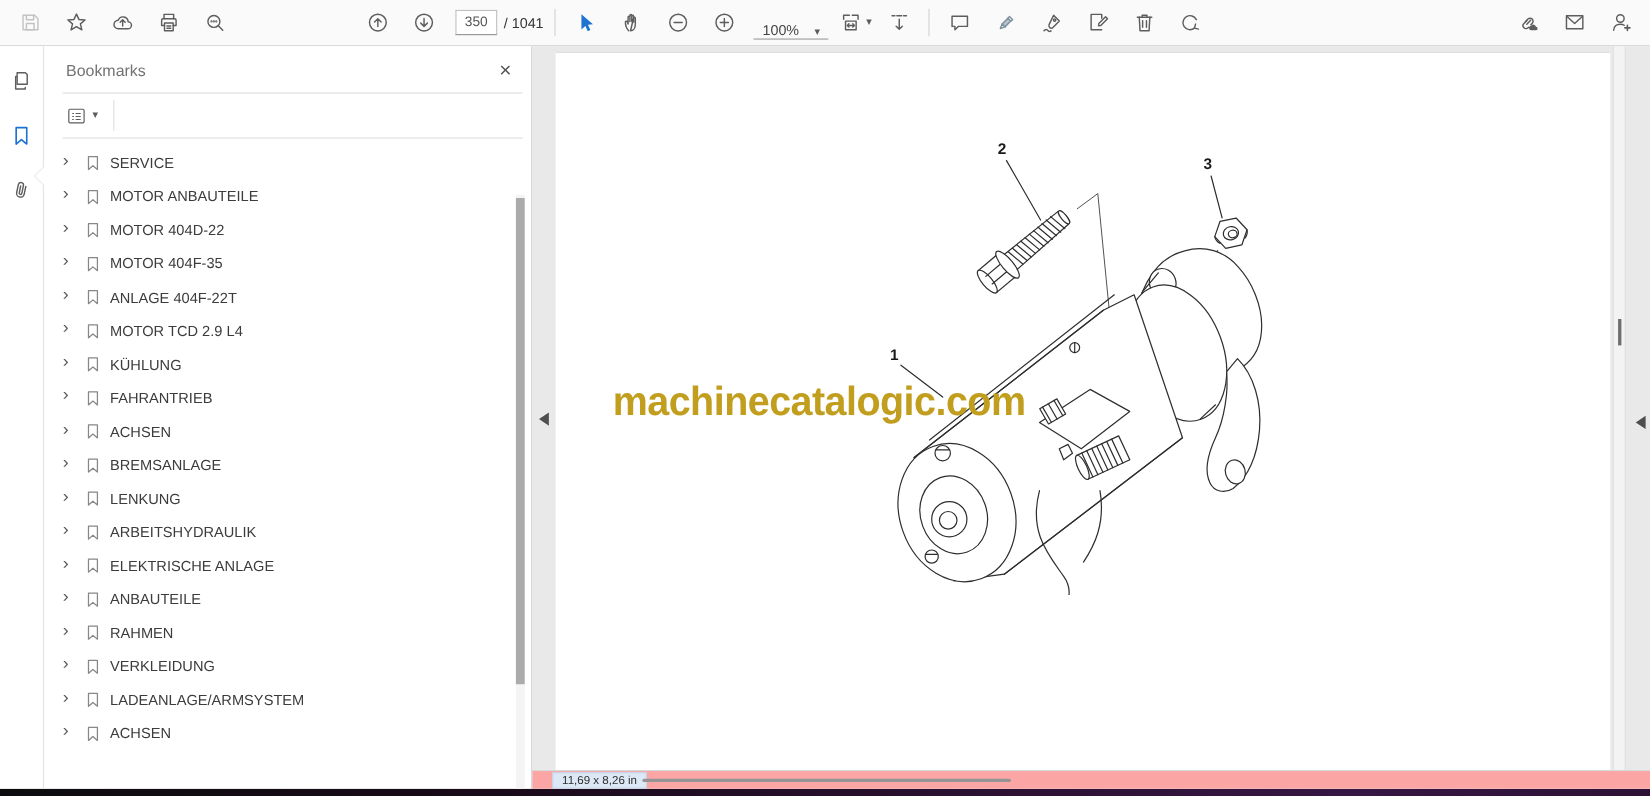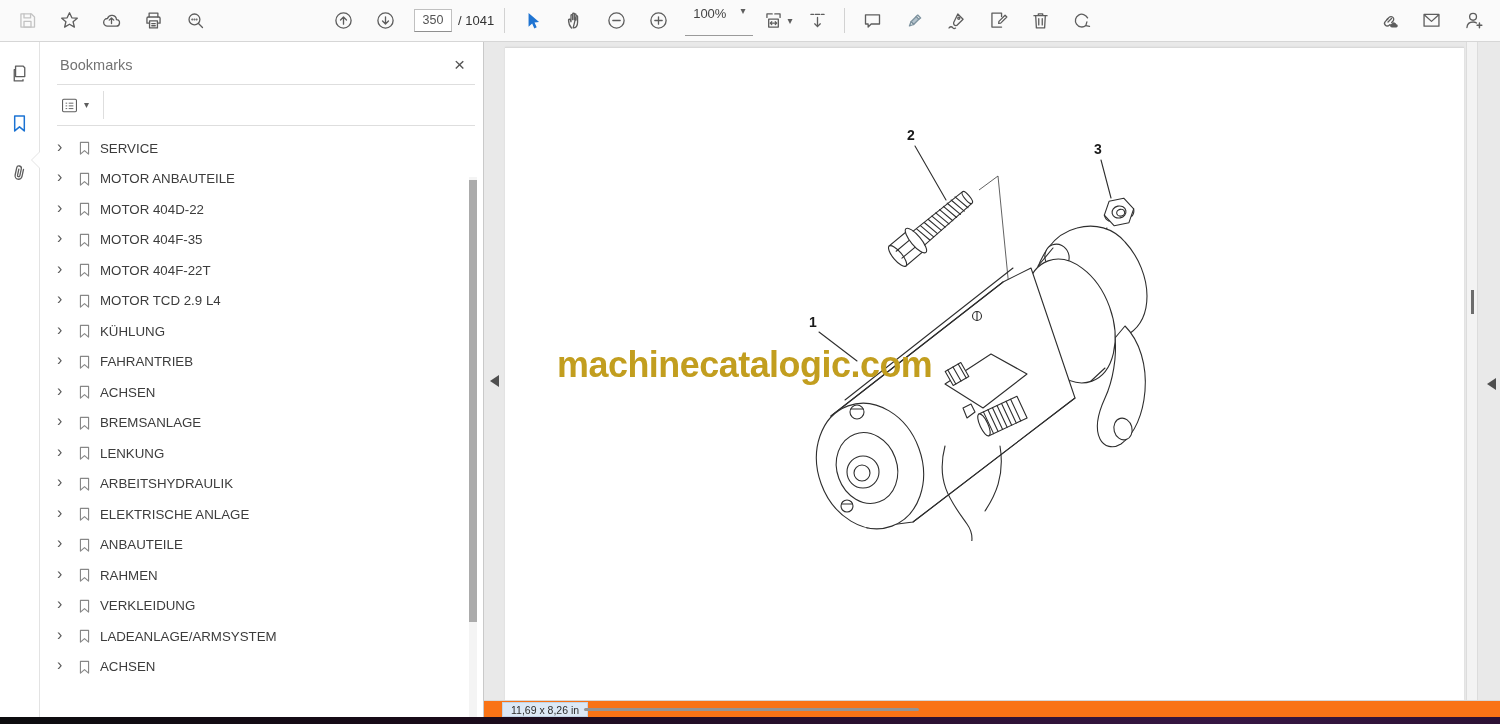"100%" .zoom-ctl { align-items: flex-start -> flex-end }
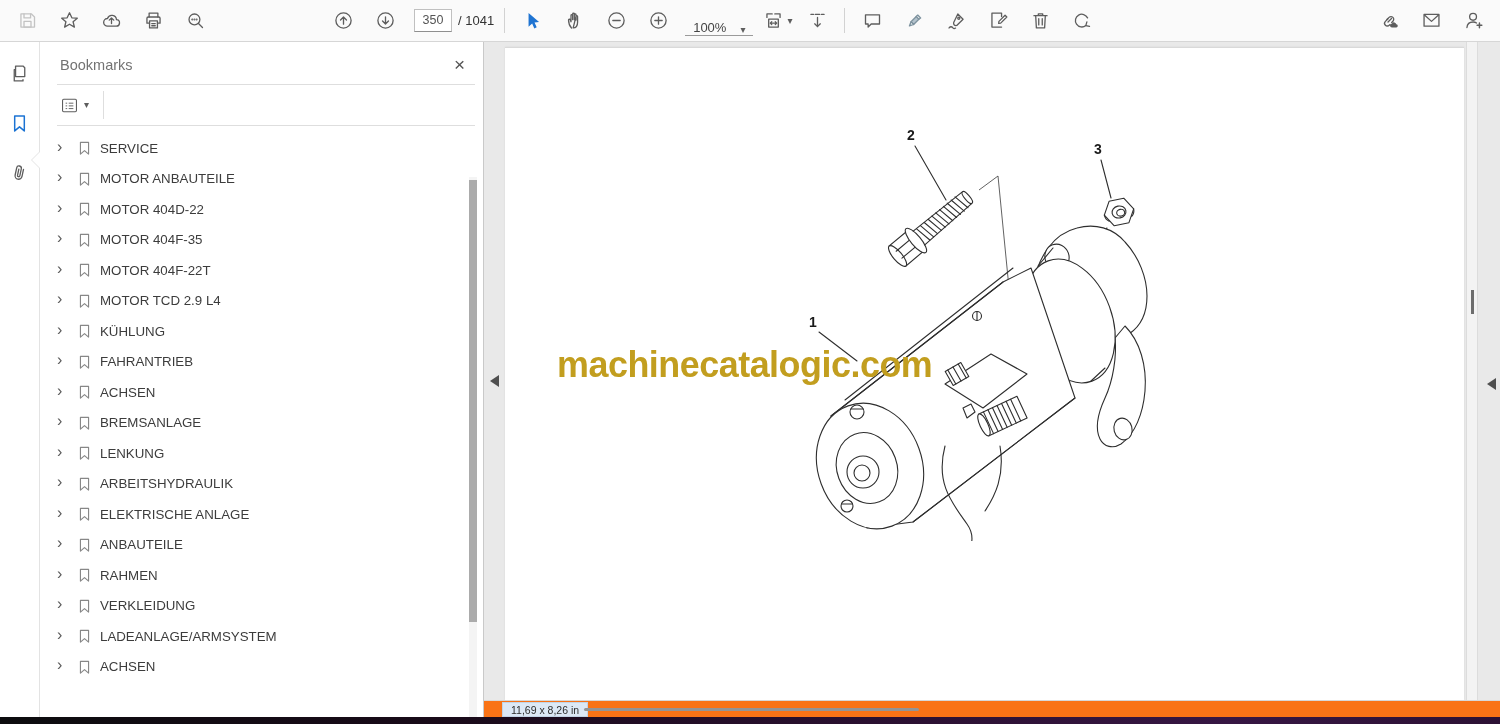"MOTOR 404F-22T" span.bm-label { text: MOTOR -> ANLAGE }
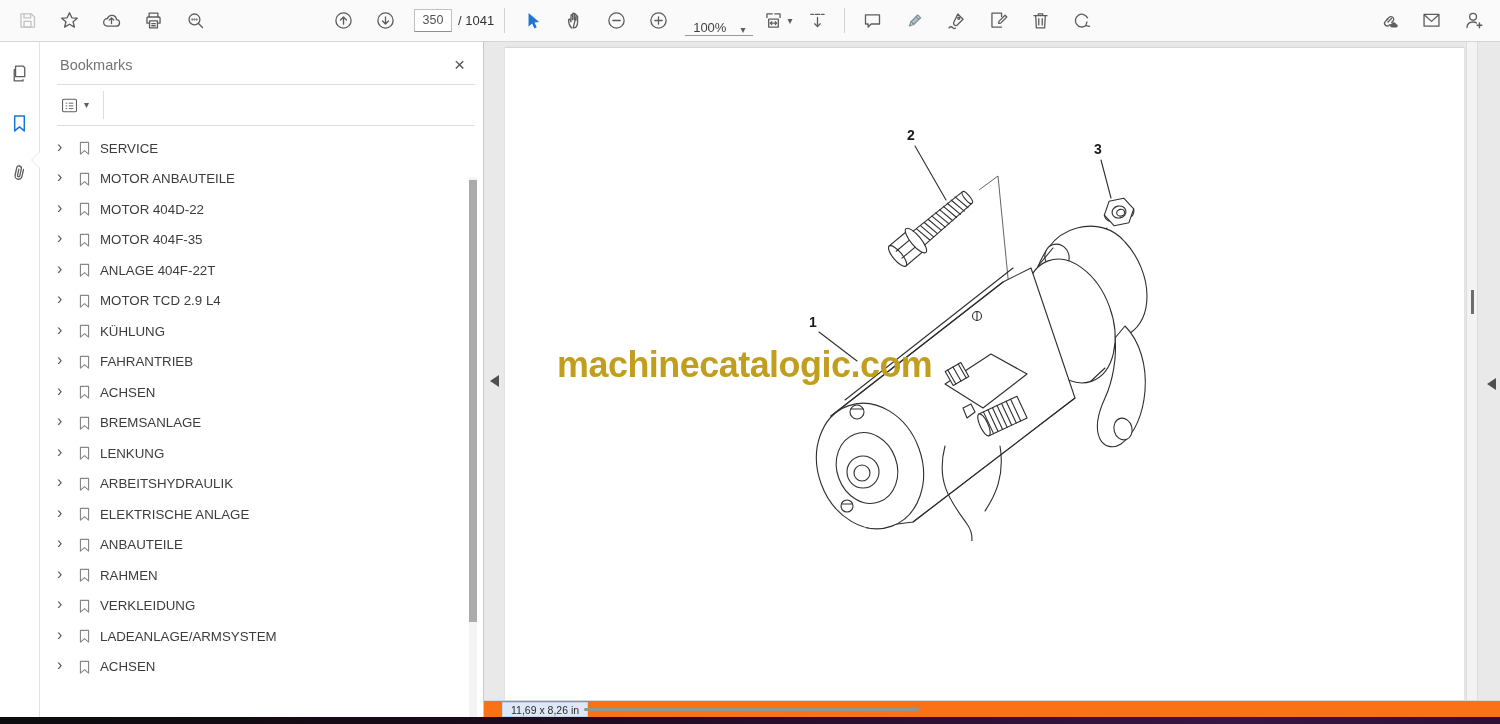"11,69 x 8,26 in" .statusbar { background: #f97316 -> #fca5a5 }
